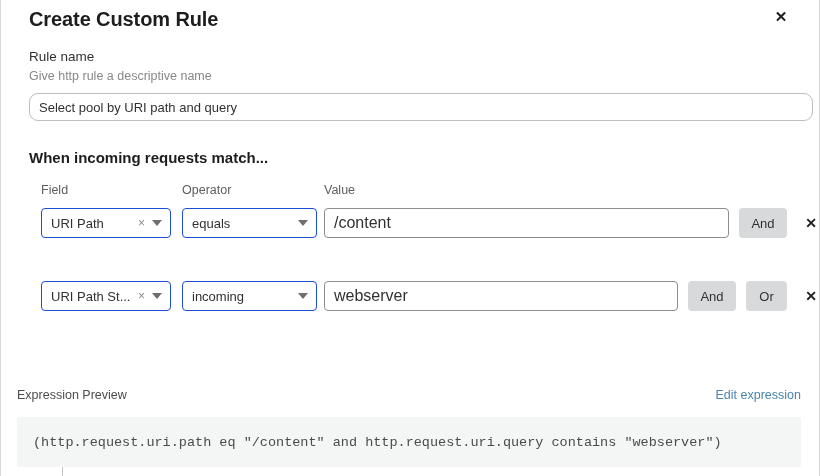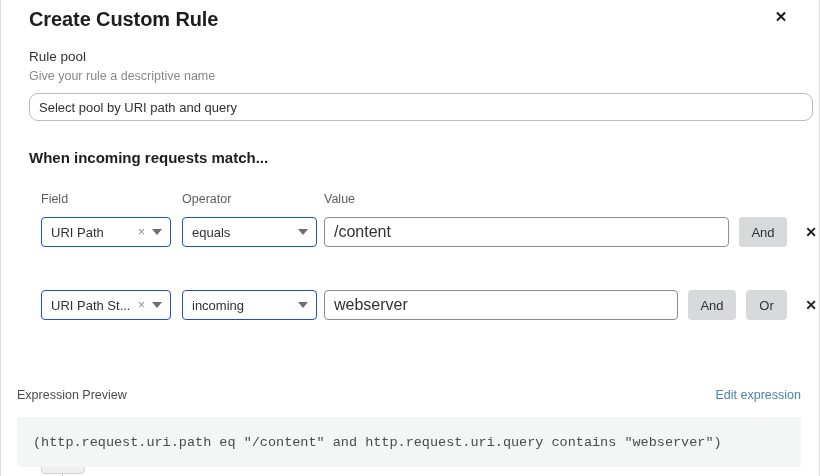"Rule pool" div.field-label { text: pool -> name }
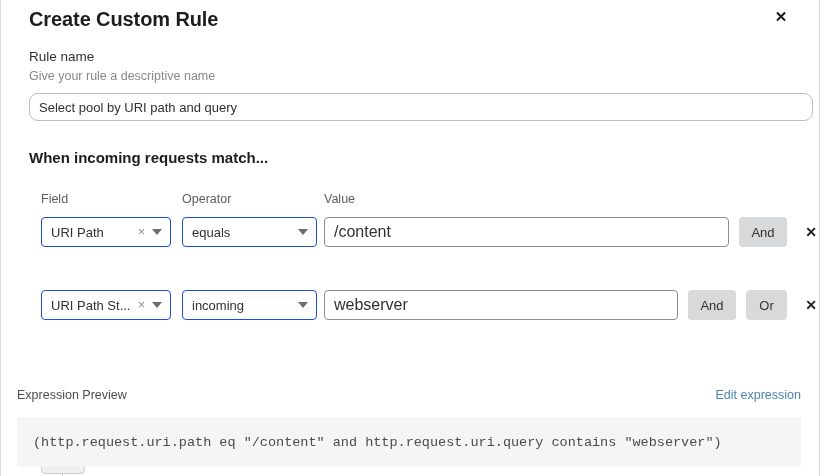"Give your rule a descriptive" div.field-hint { text: your -> http }
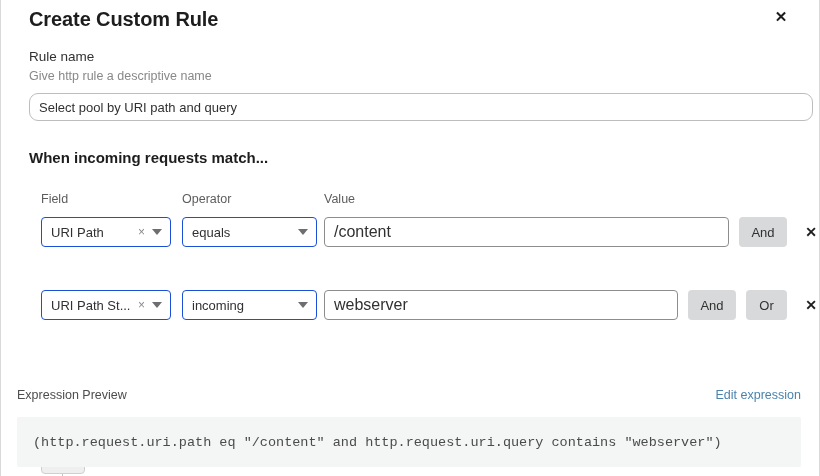"Field" .cond-area { margin-top: 26px -> 17px }
